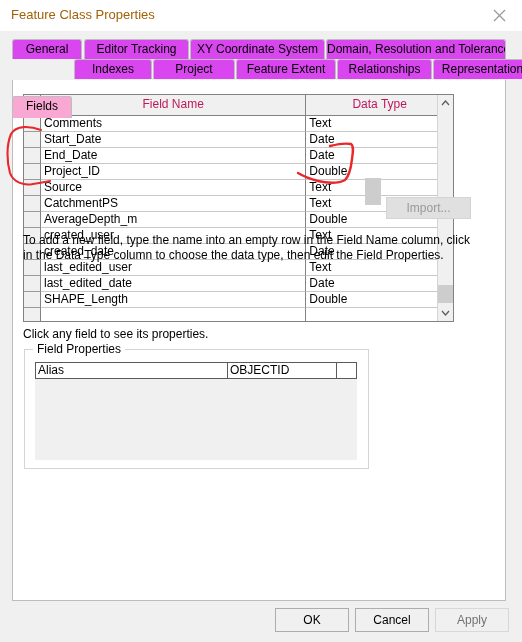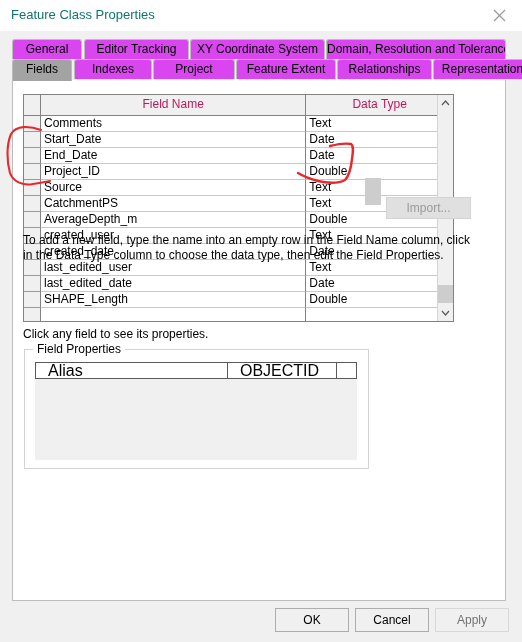"Feature Class Properties" #title-text { color: #0f766e -> #a16207 }
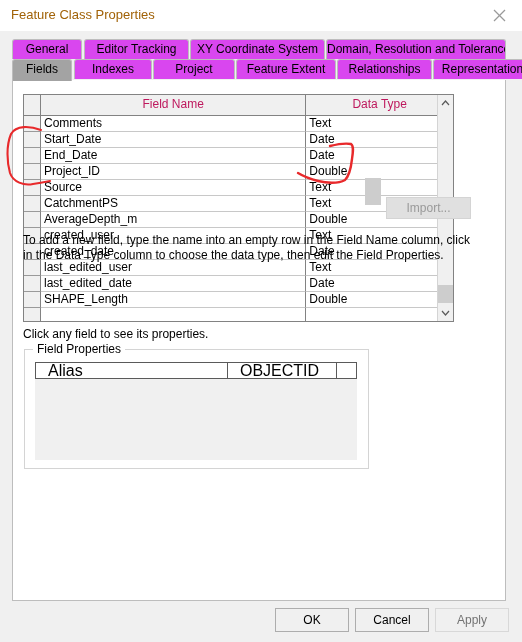"Fields" .tab.selected { background: #a3a3a3 -> #f9a8d4; margin-top: none -> 37px }
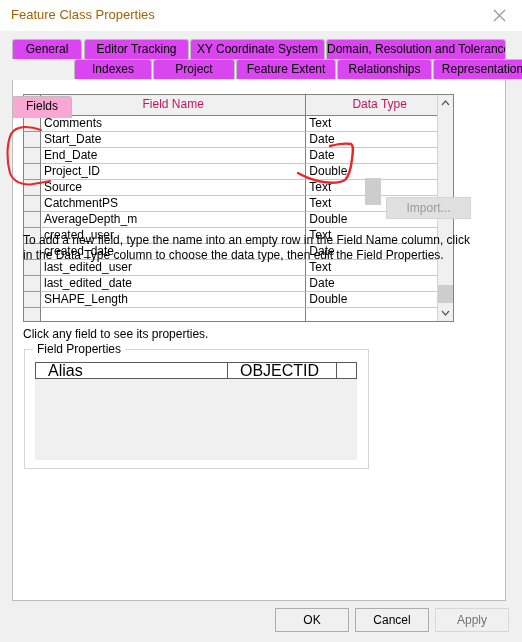"Alias" .fp-cell { font-size: 16px -> 12px; padding-left: 12px -> 2px }
